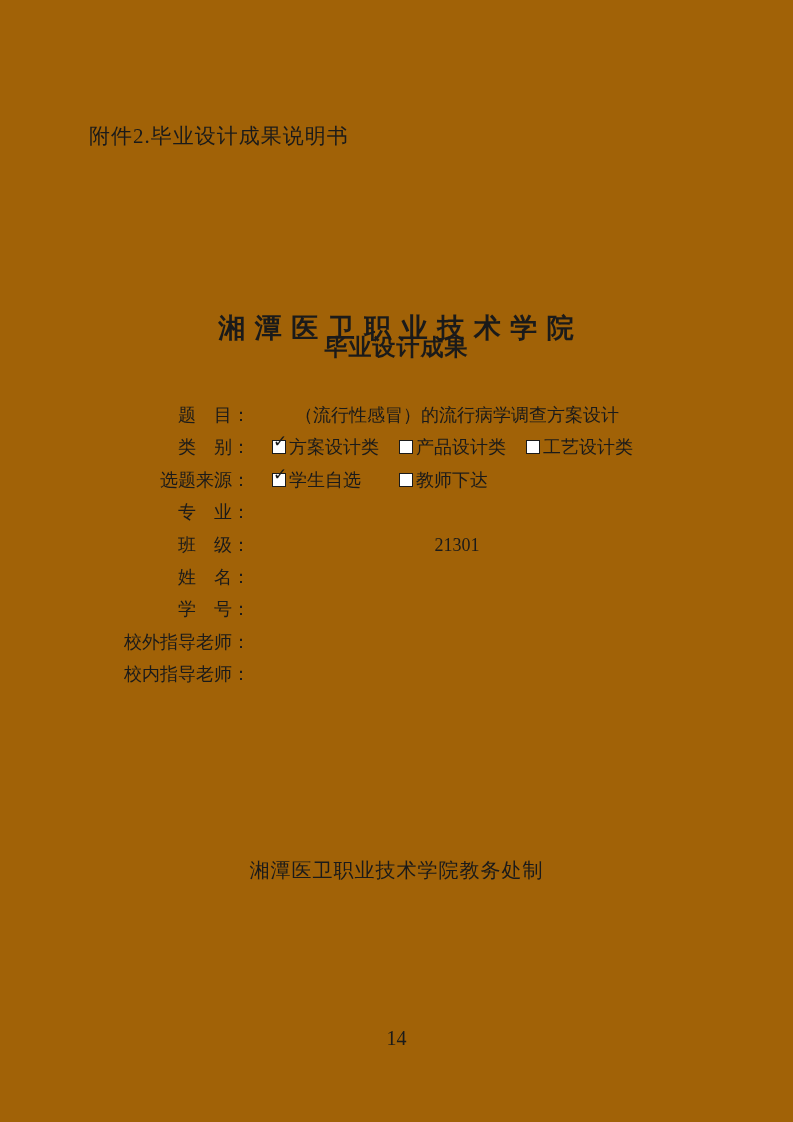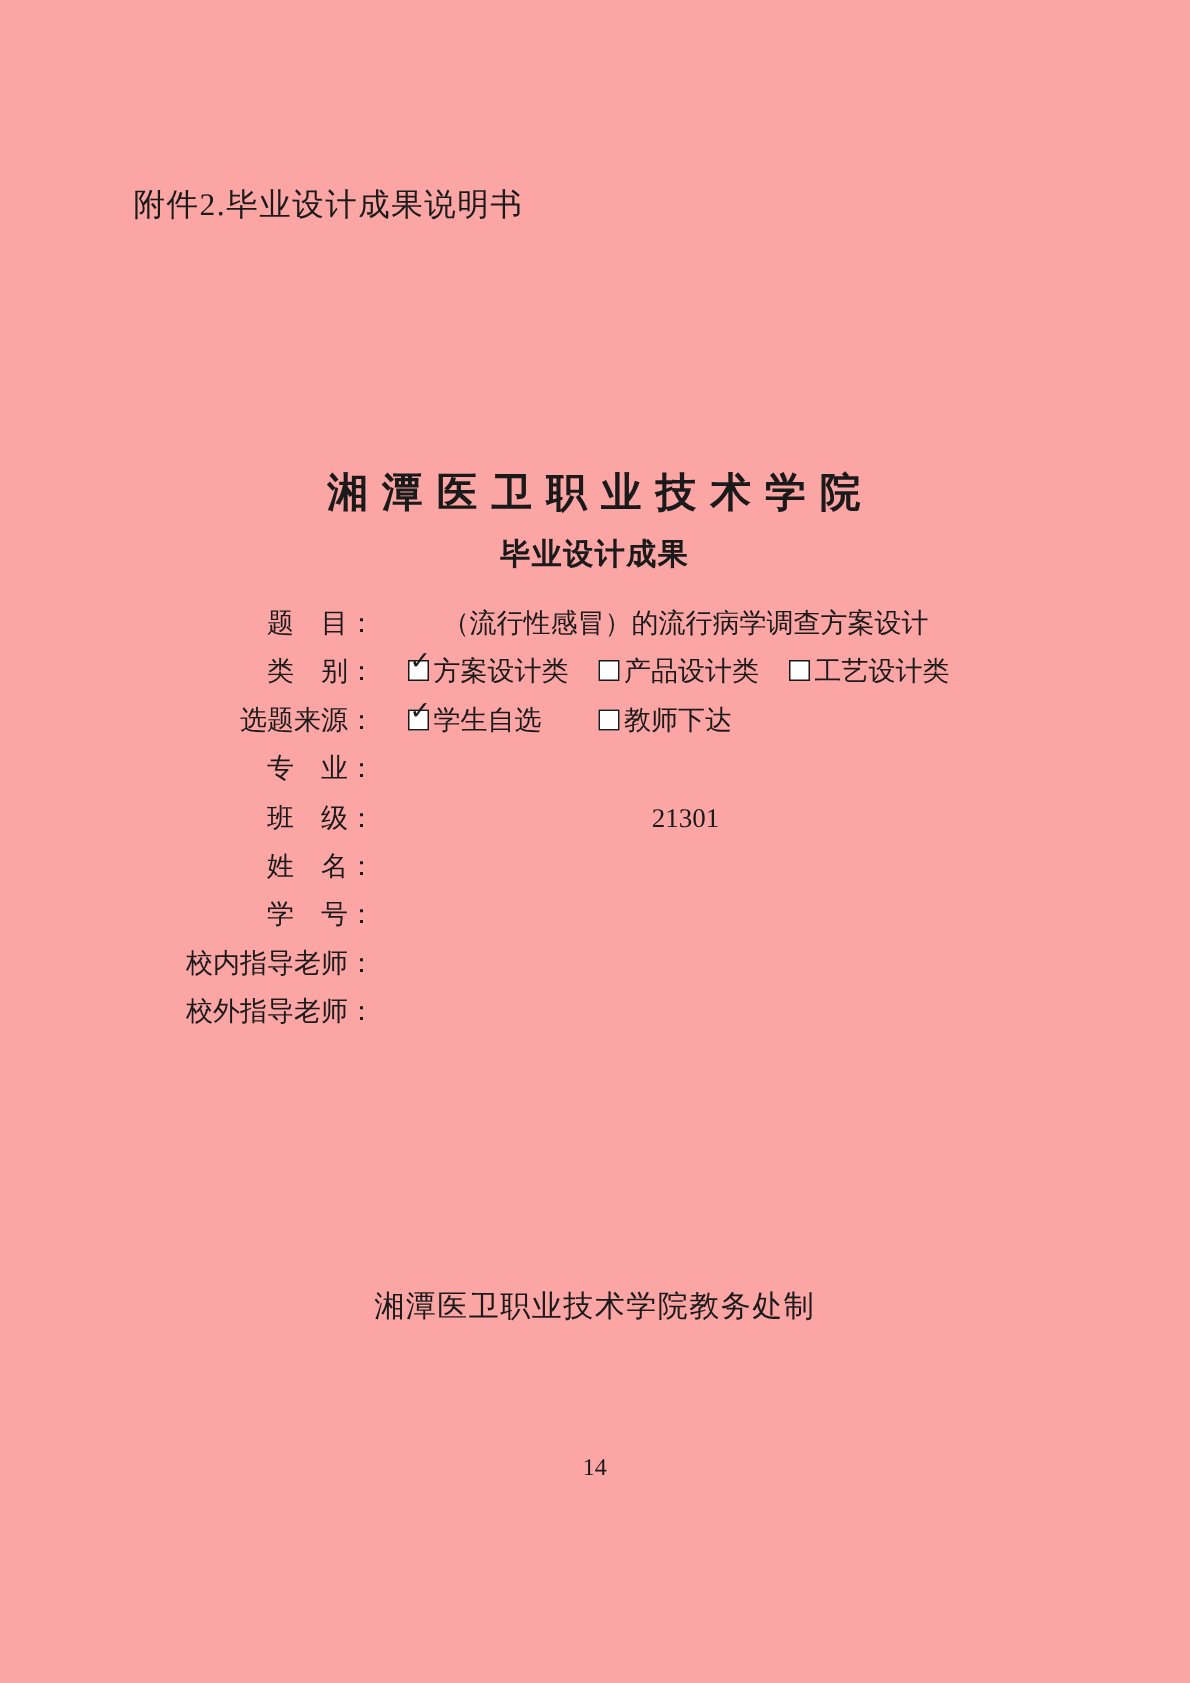"附件2.毕业设计成果说明书" .page { background: #fca5a5 -> #a16207 }
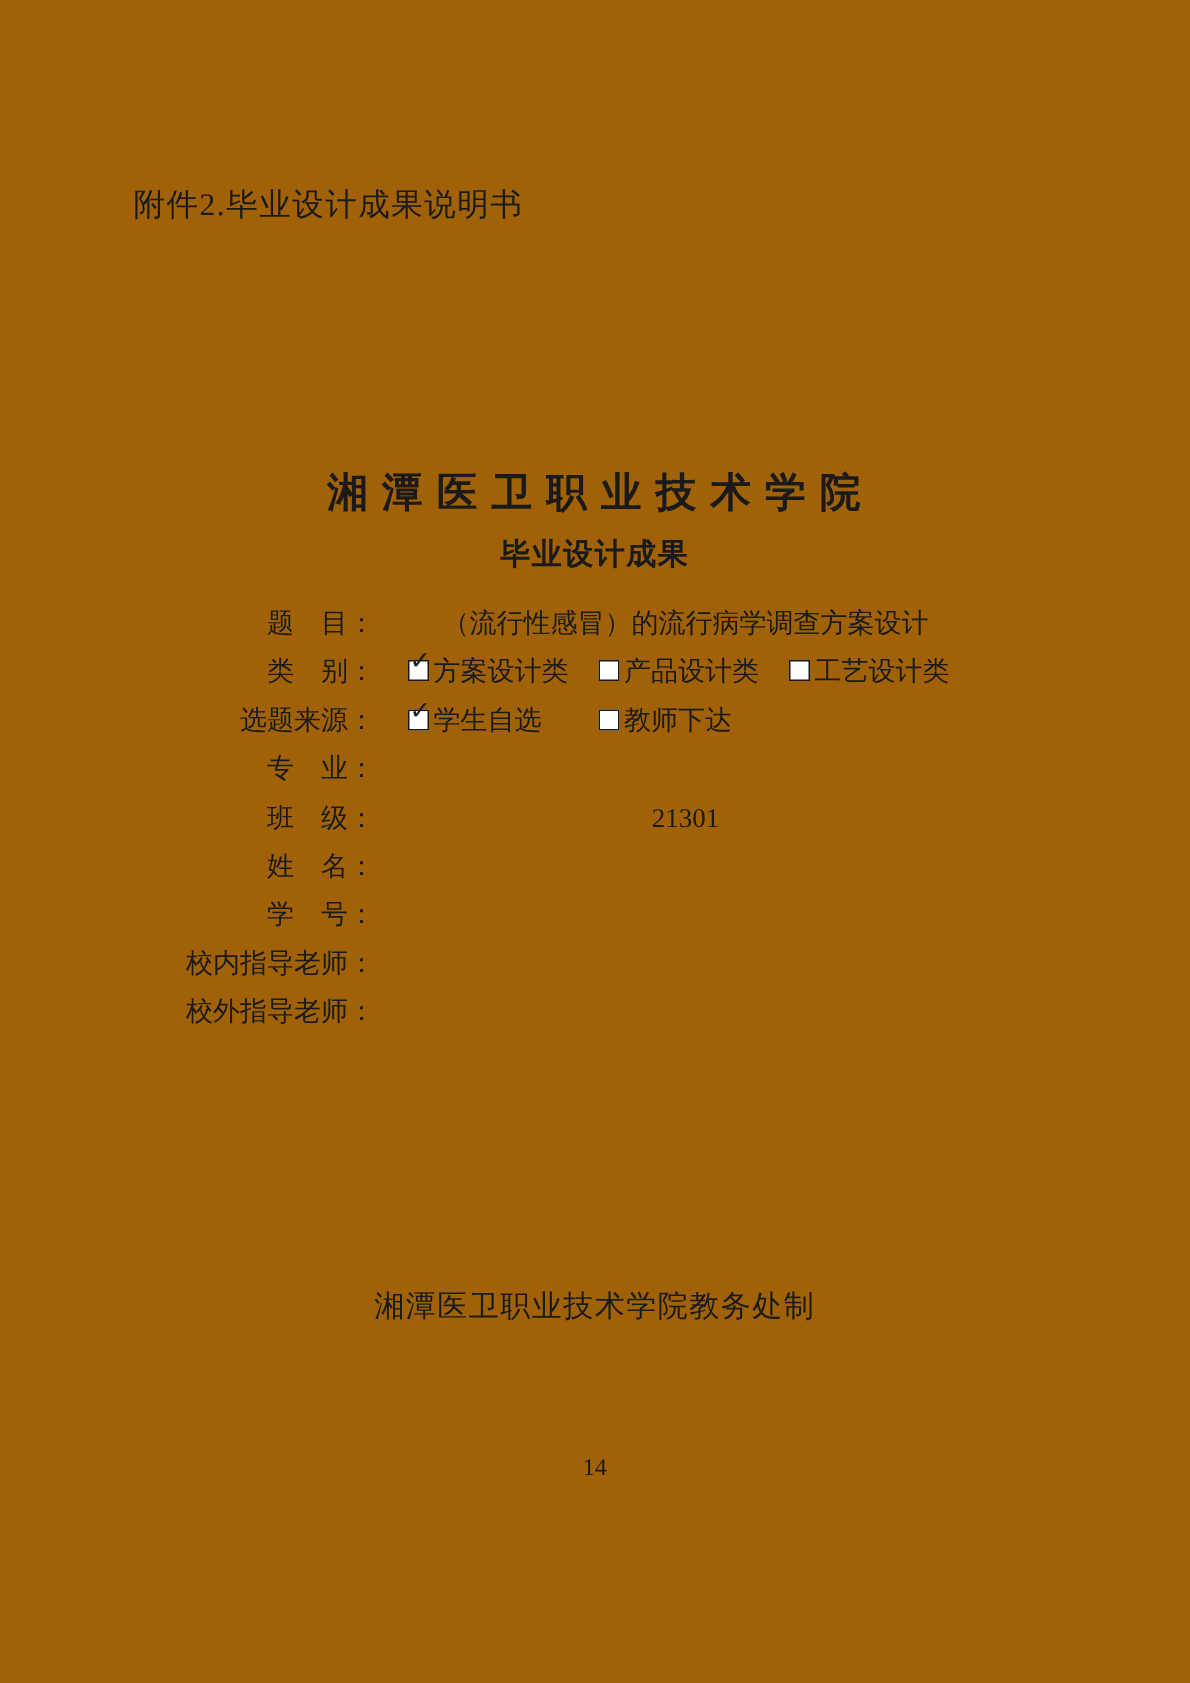"毕业设计成果" .doc-title { font-size: 20px -> 23px; top: 356px -> 332px }
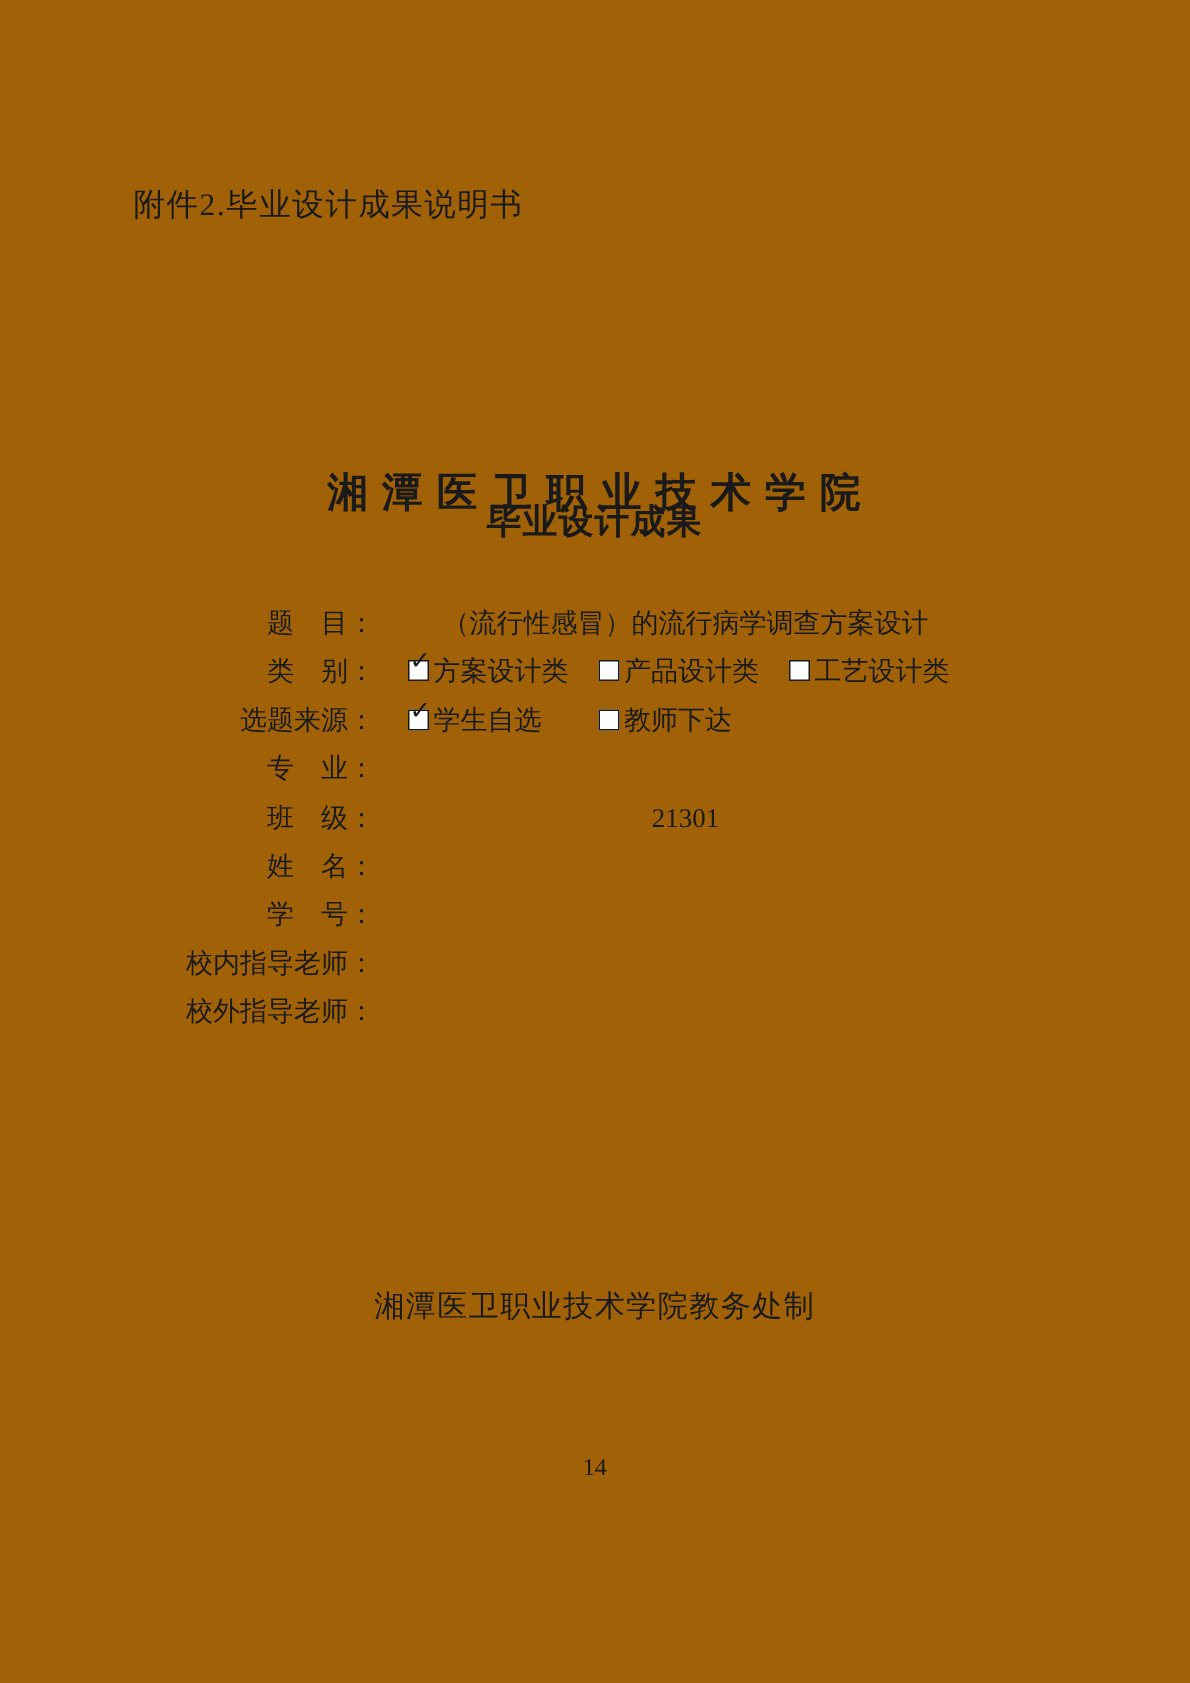"校内指导老师：" div.form-row { order: before "校外指导老师：" -> after "校外指导老师：" }
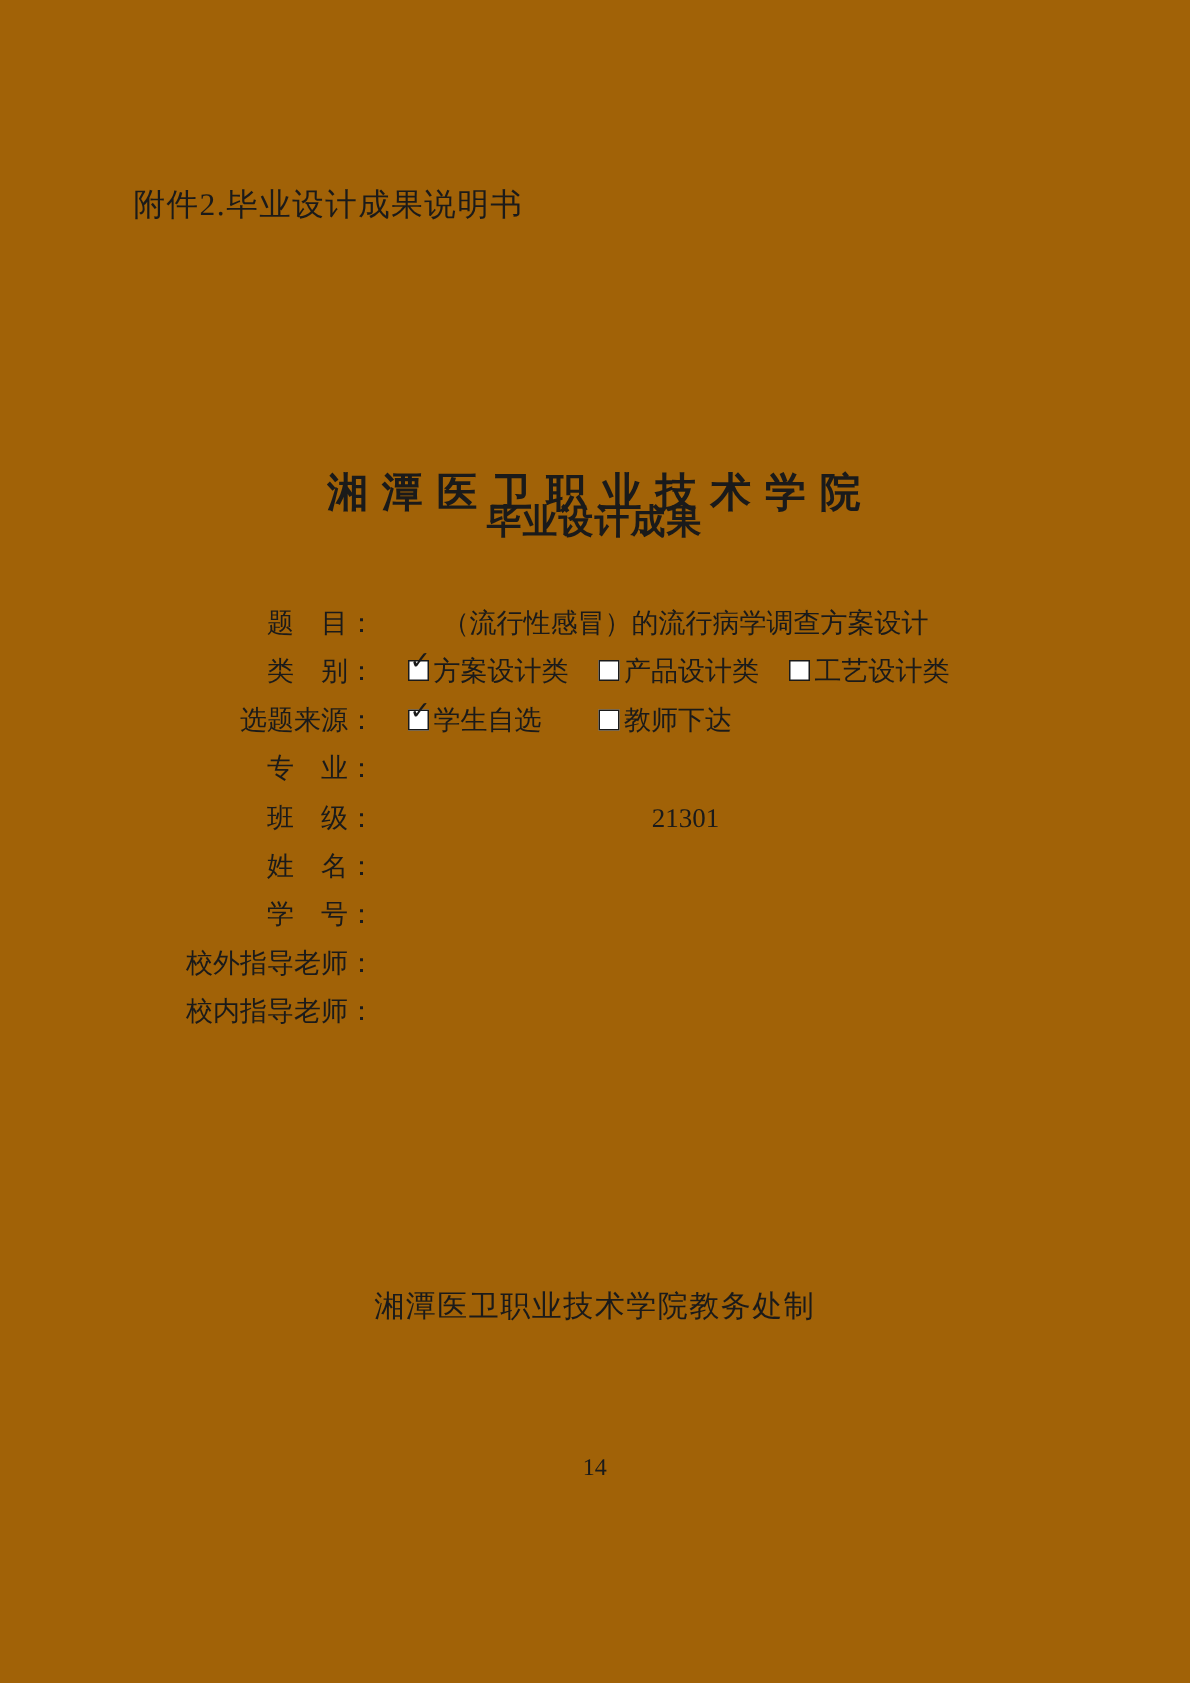"14" .page-number { font-size: 16px -> 20px; top: 970px -> 1027px }
